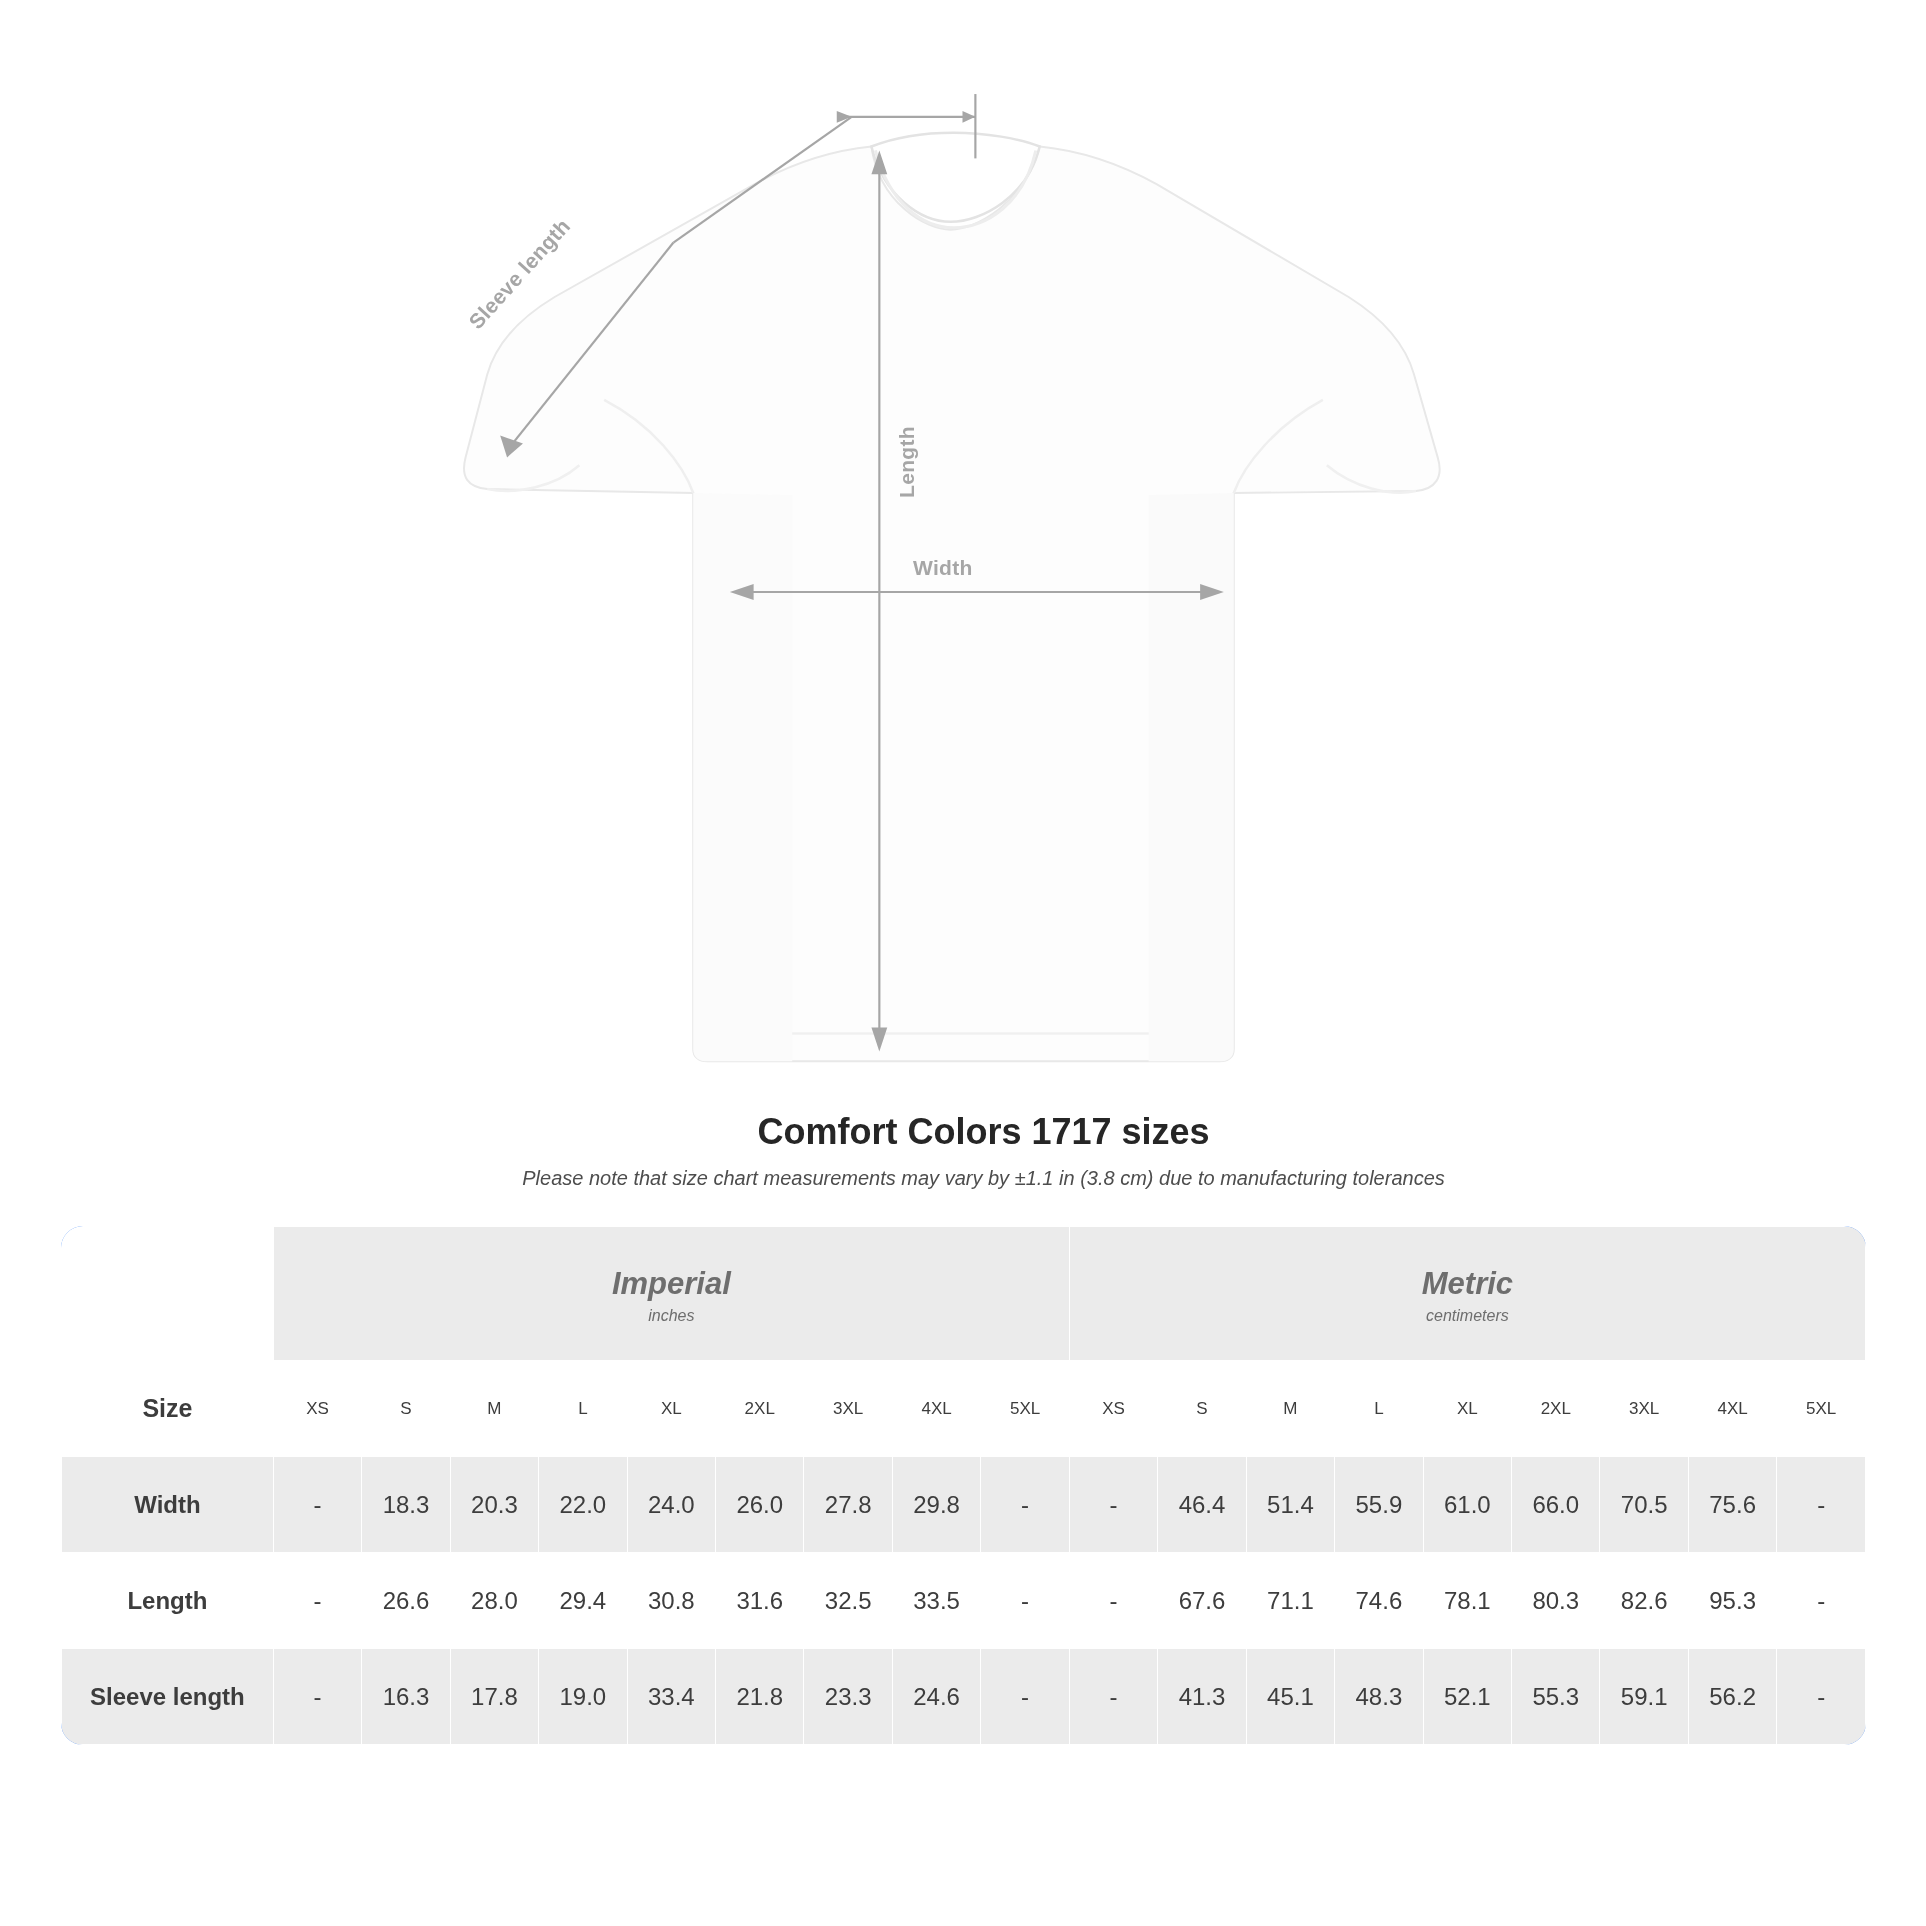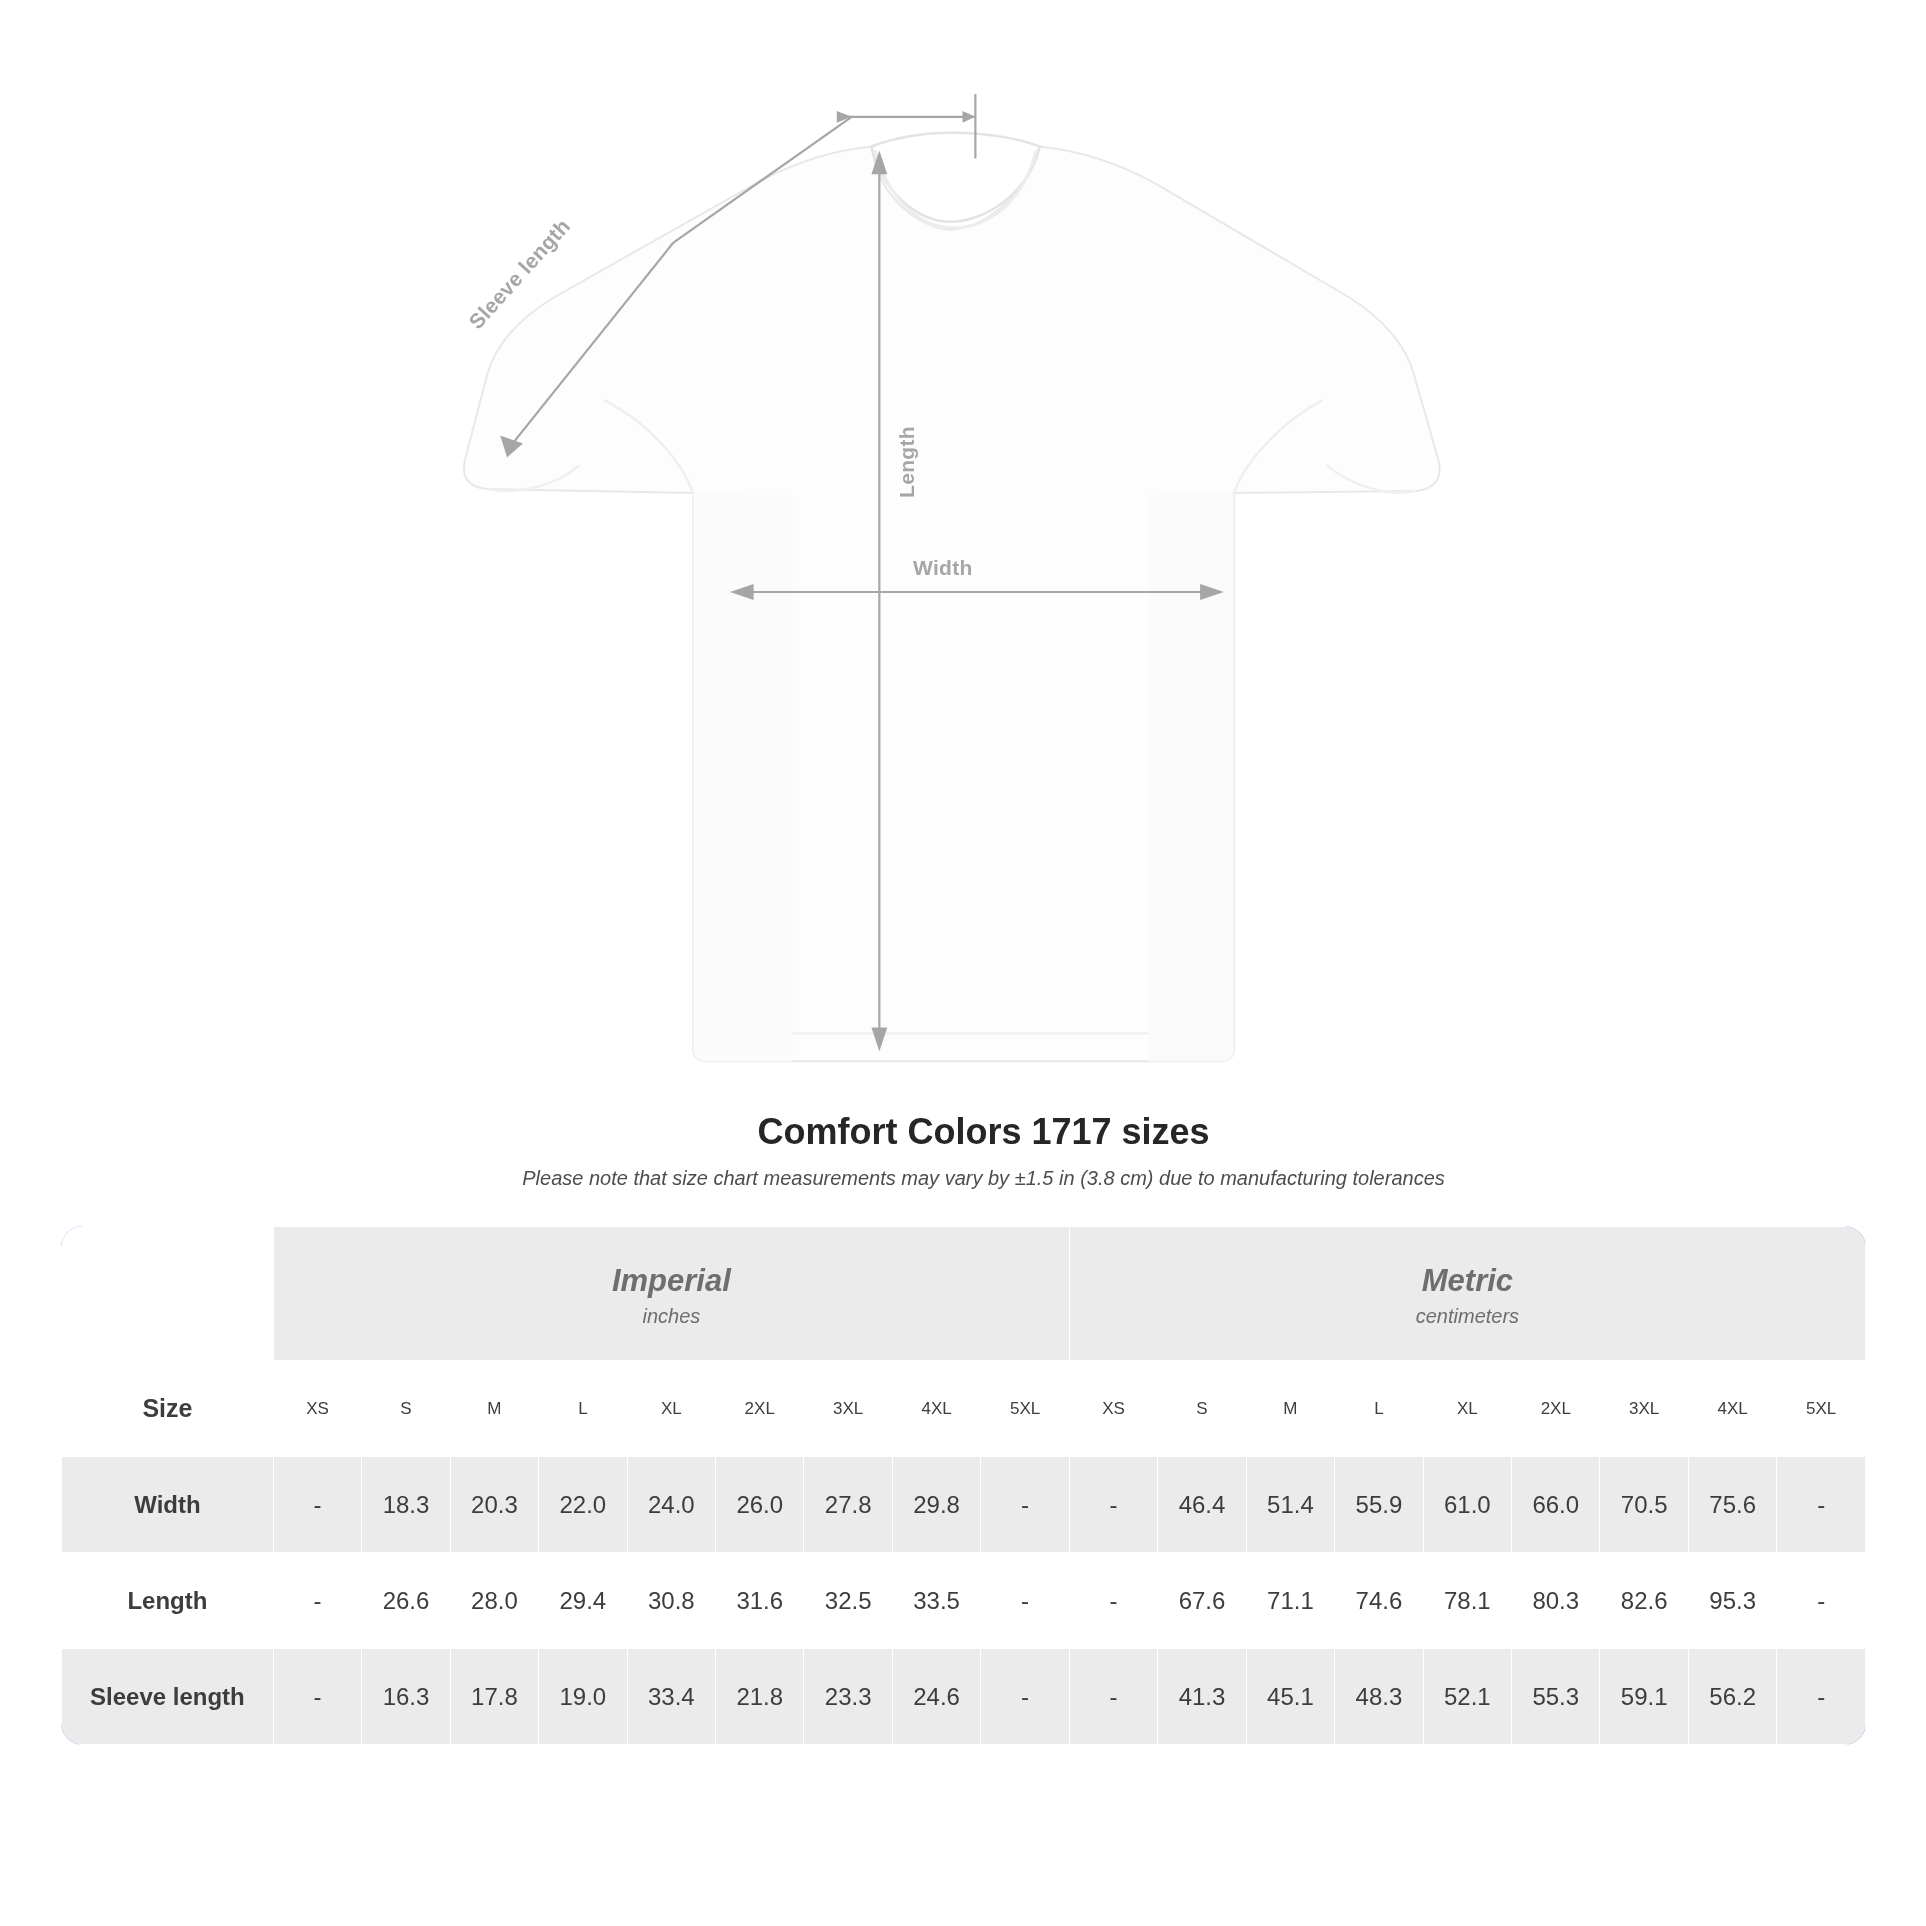"Please note that size chart" p.chart-note { text: 1.5 -> 1.1 }
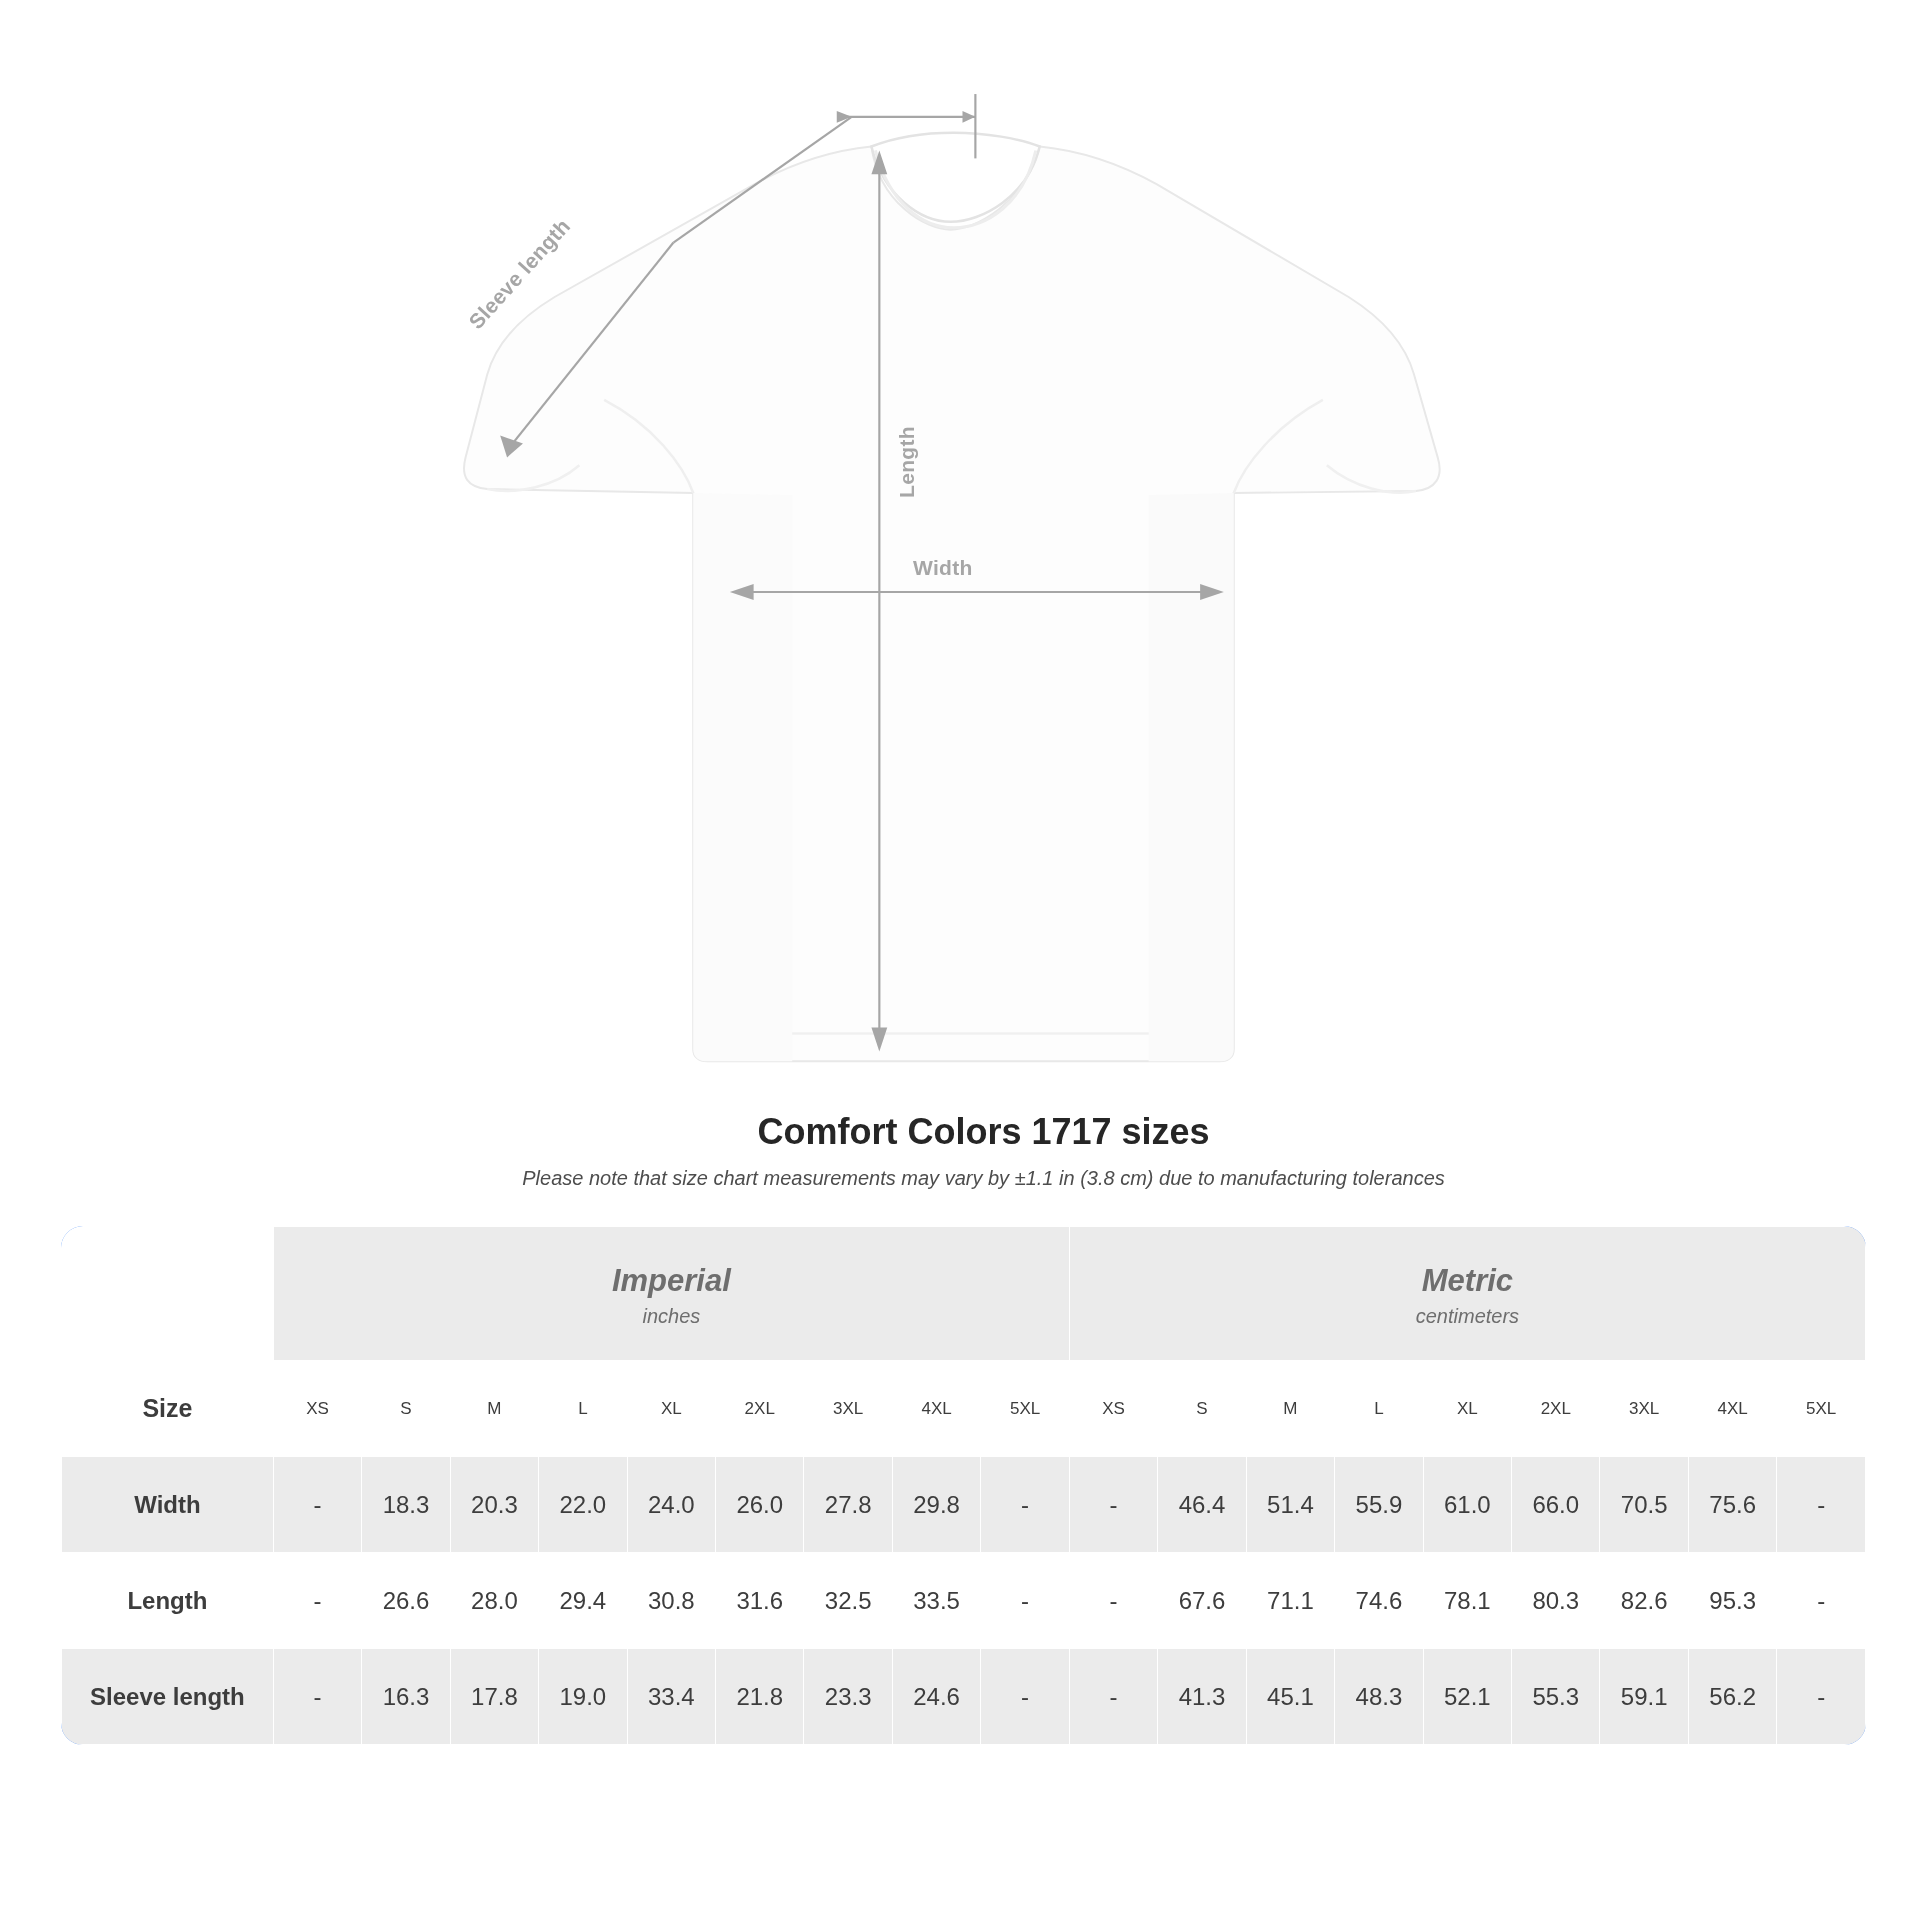"inches" .system-unit { font-size: 20px -> 16px }
